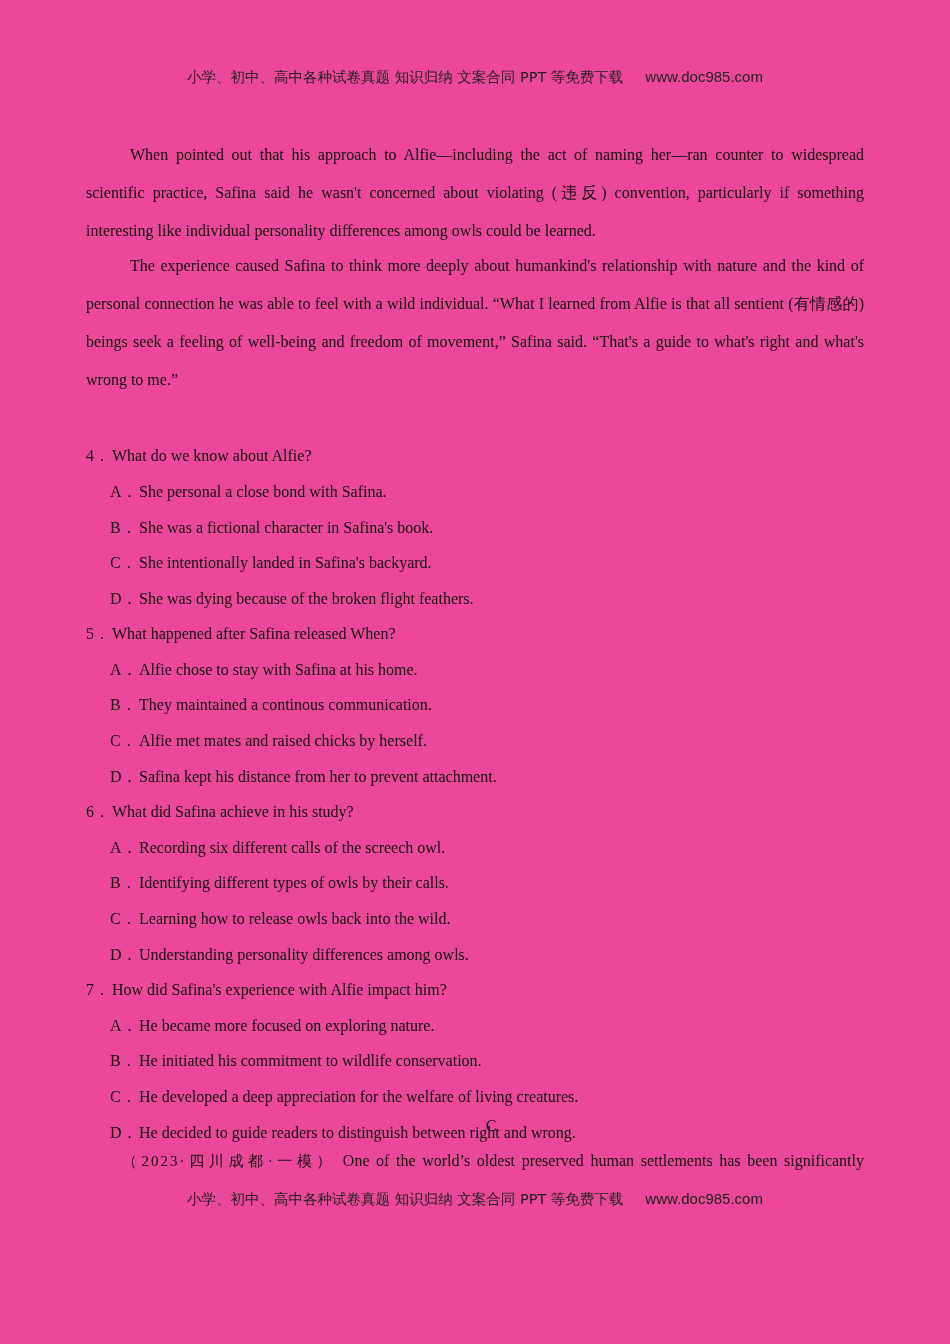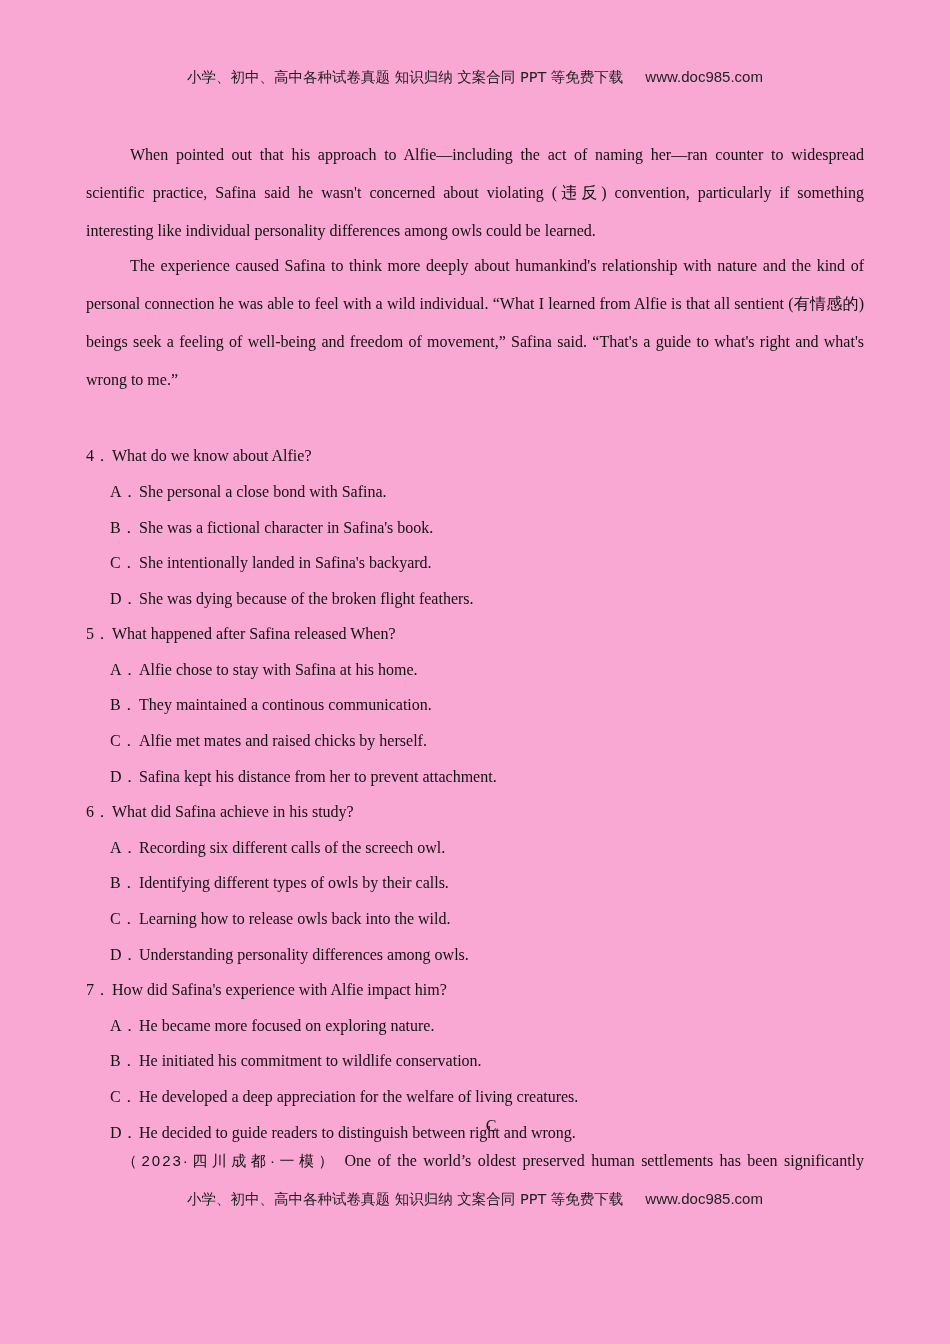"小学、初中、高中各种试卷真题 知识归纳 文案合同 PPT 等免费下载" .page { background: #f9a8d4 -> #ec4899 }
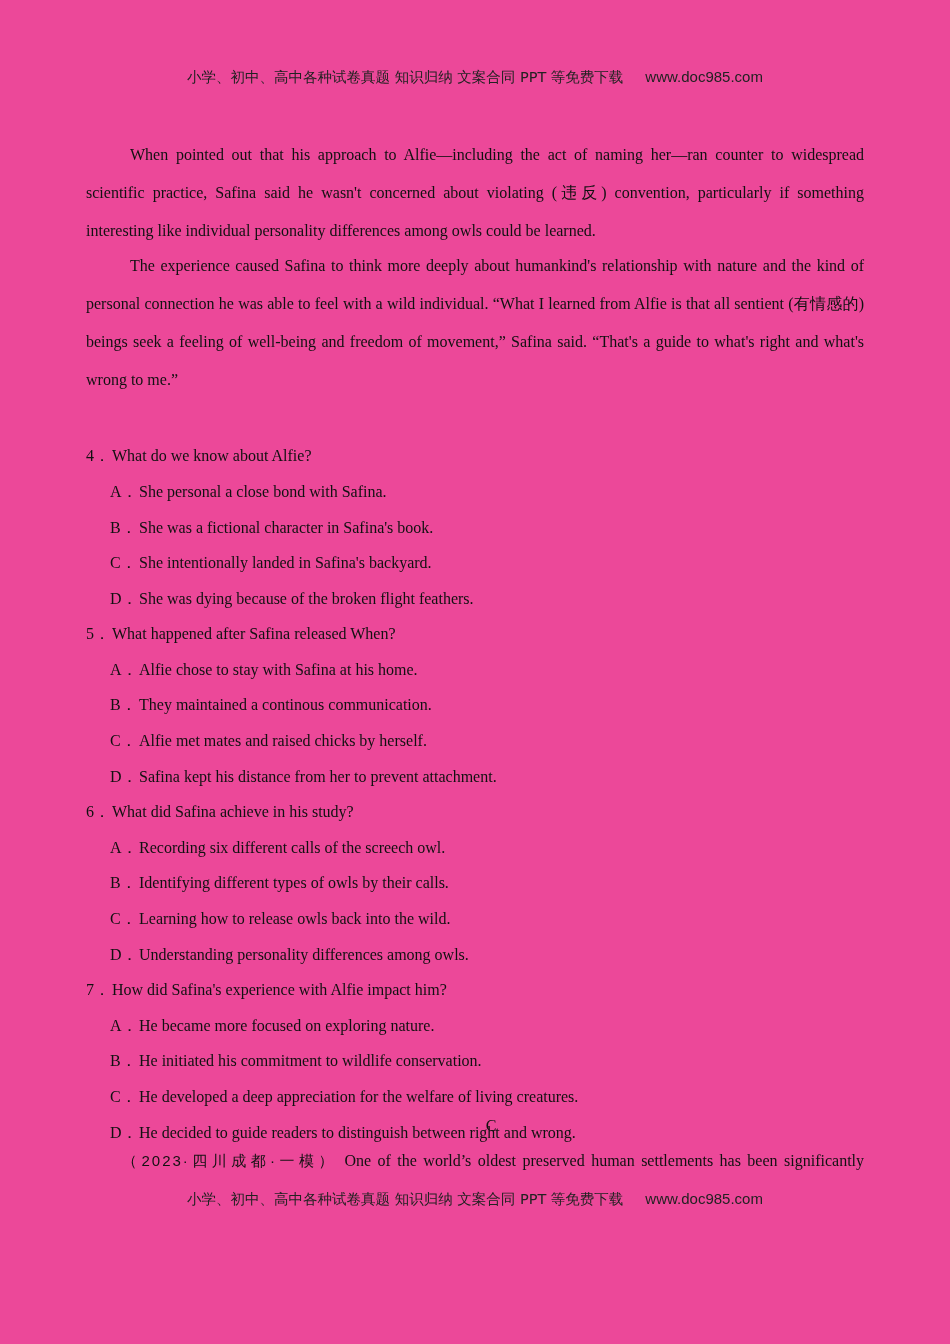"（2023·四川成都·一模）" .tag { font-family: Liberation Sans, sans-serif -> Liberation Serif, serif }
